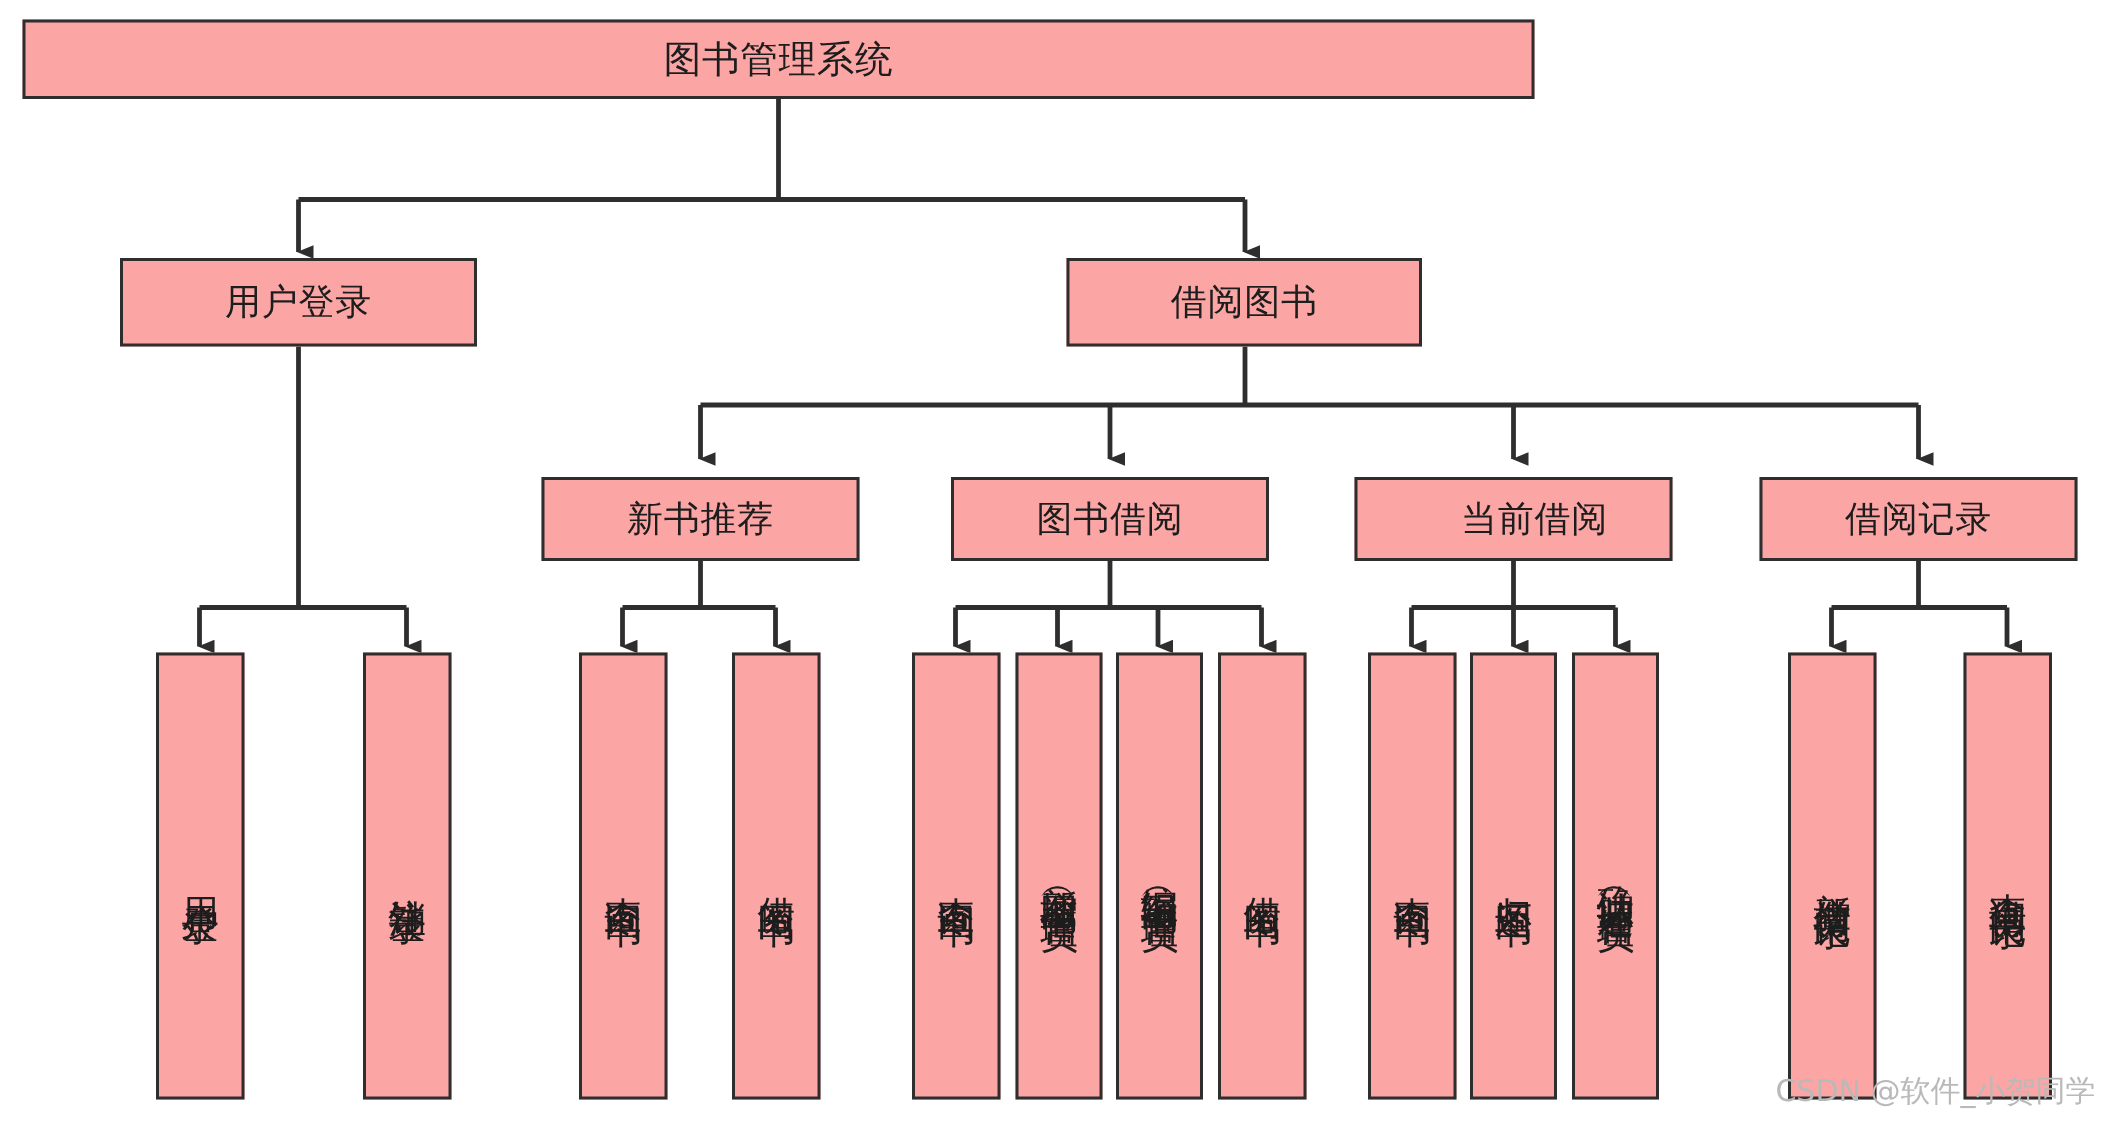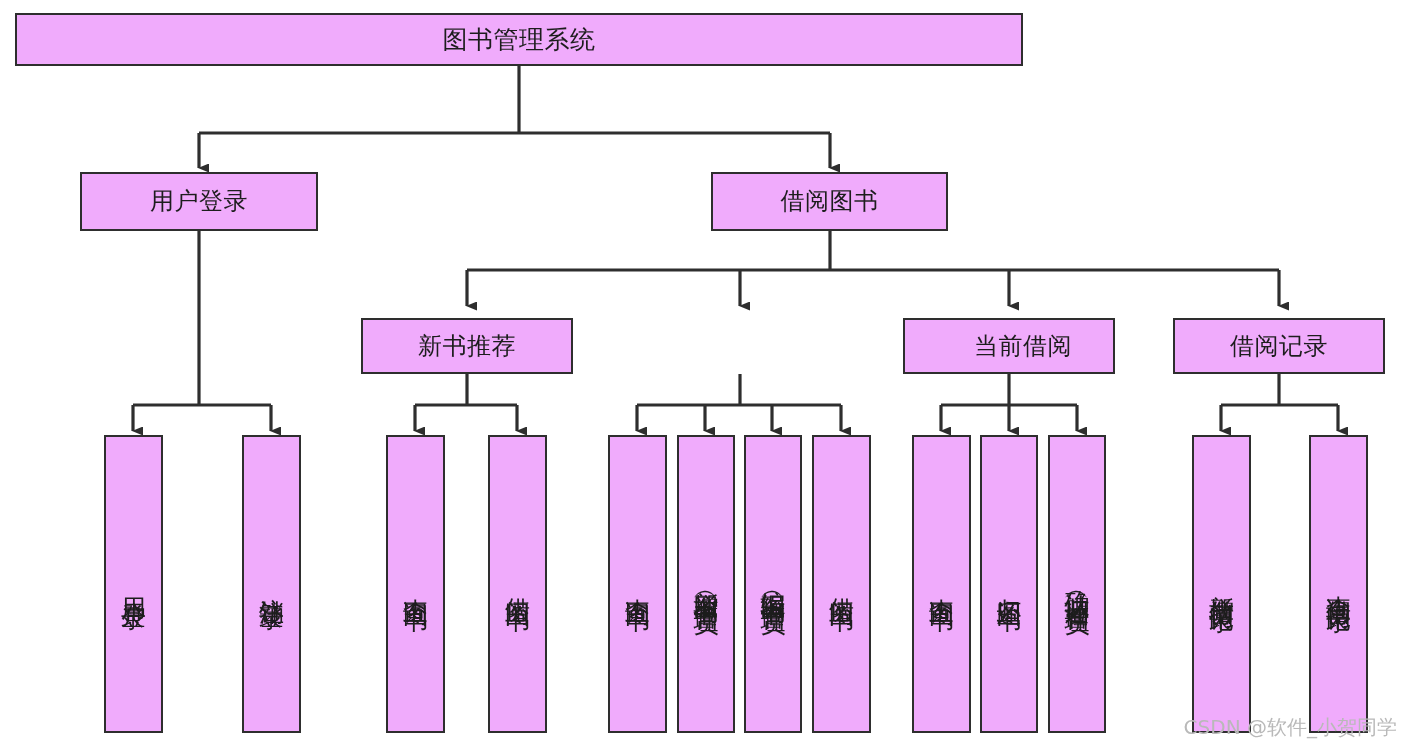"图书管理系统" .node { background: #f0abfc -> #fca5a5 }
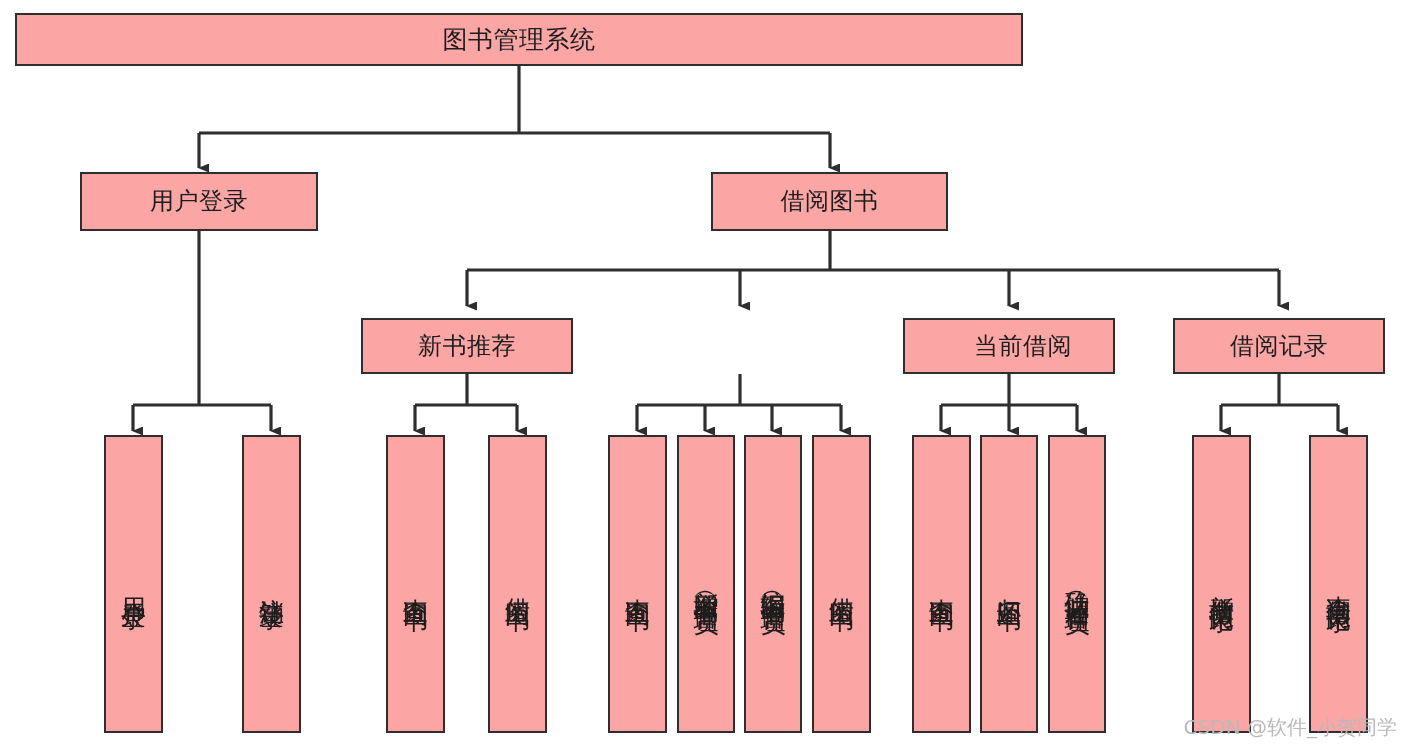"图书借阅" div.node { html: none -> <div> <span>图书借阅</span> </div> }
